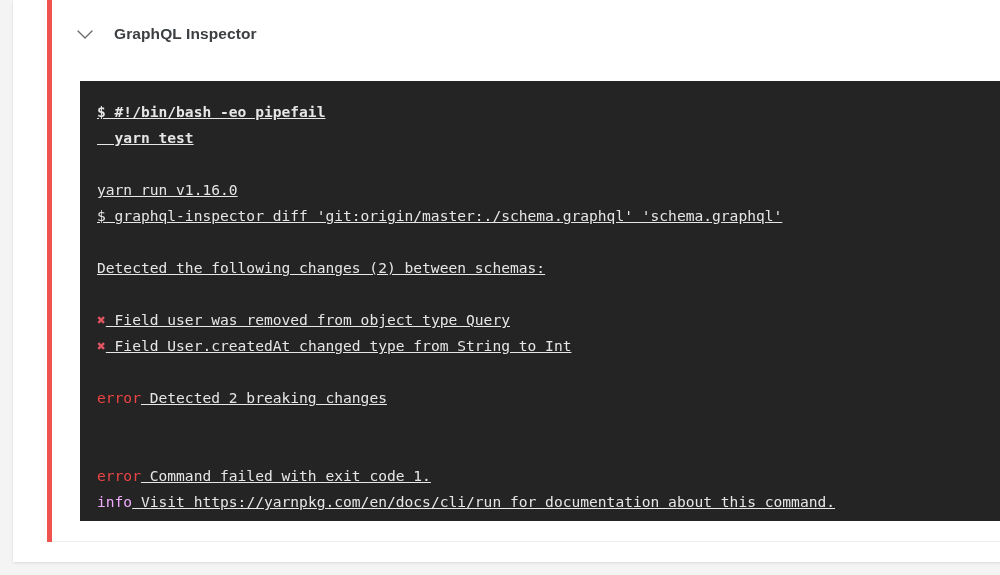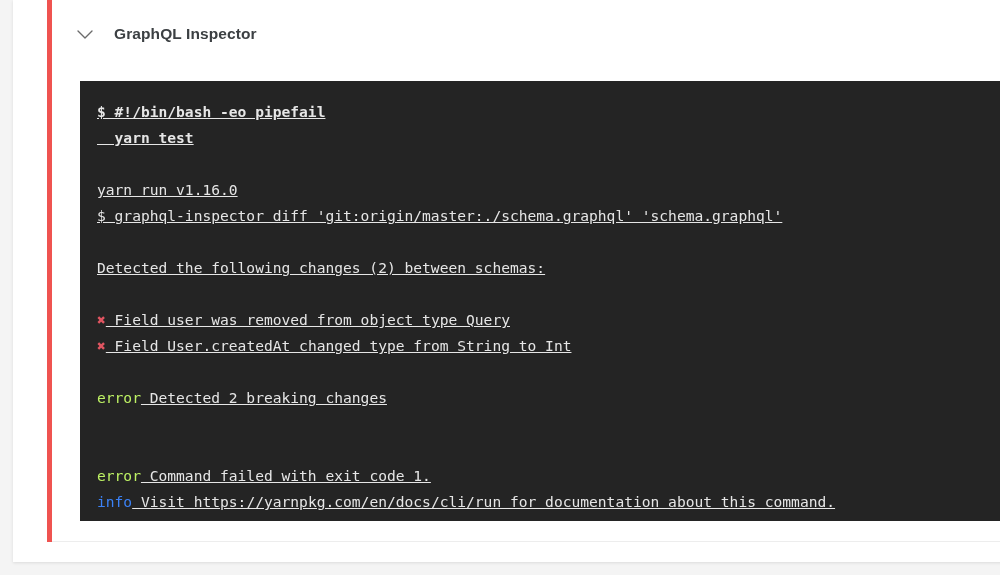"error" .tok-err { color: #bef264 -> #ef4444 }
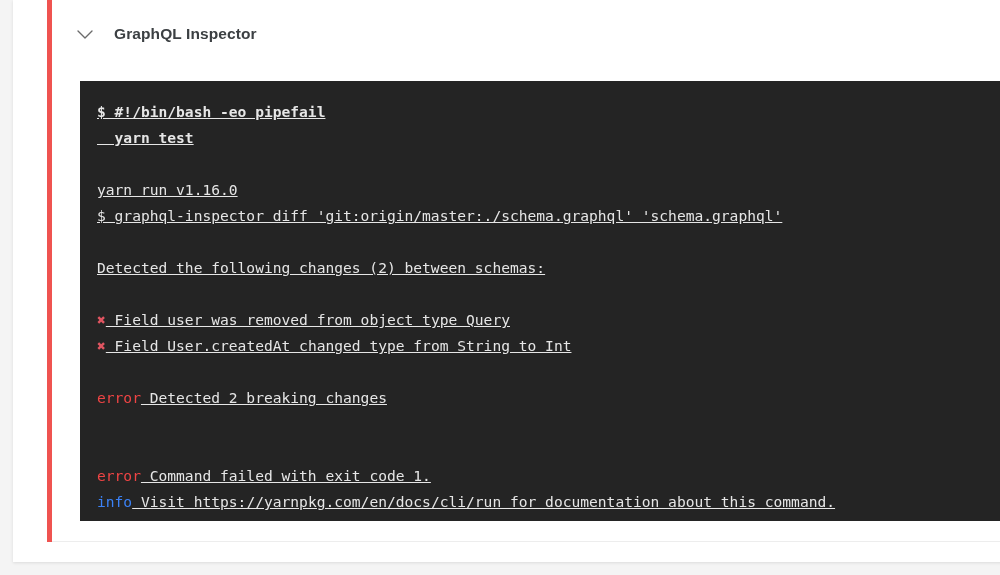"info" .tok-info { color: #3b82f6 -> #f0abfc }
